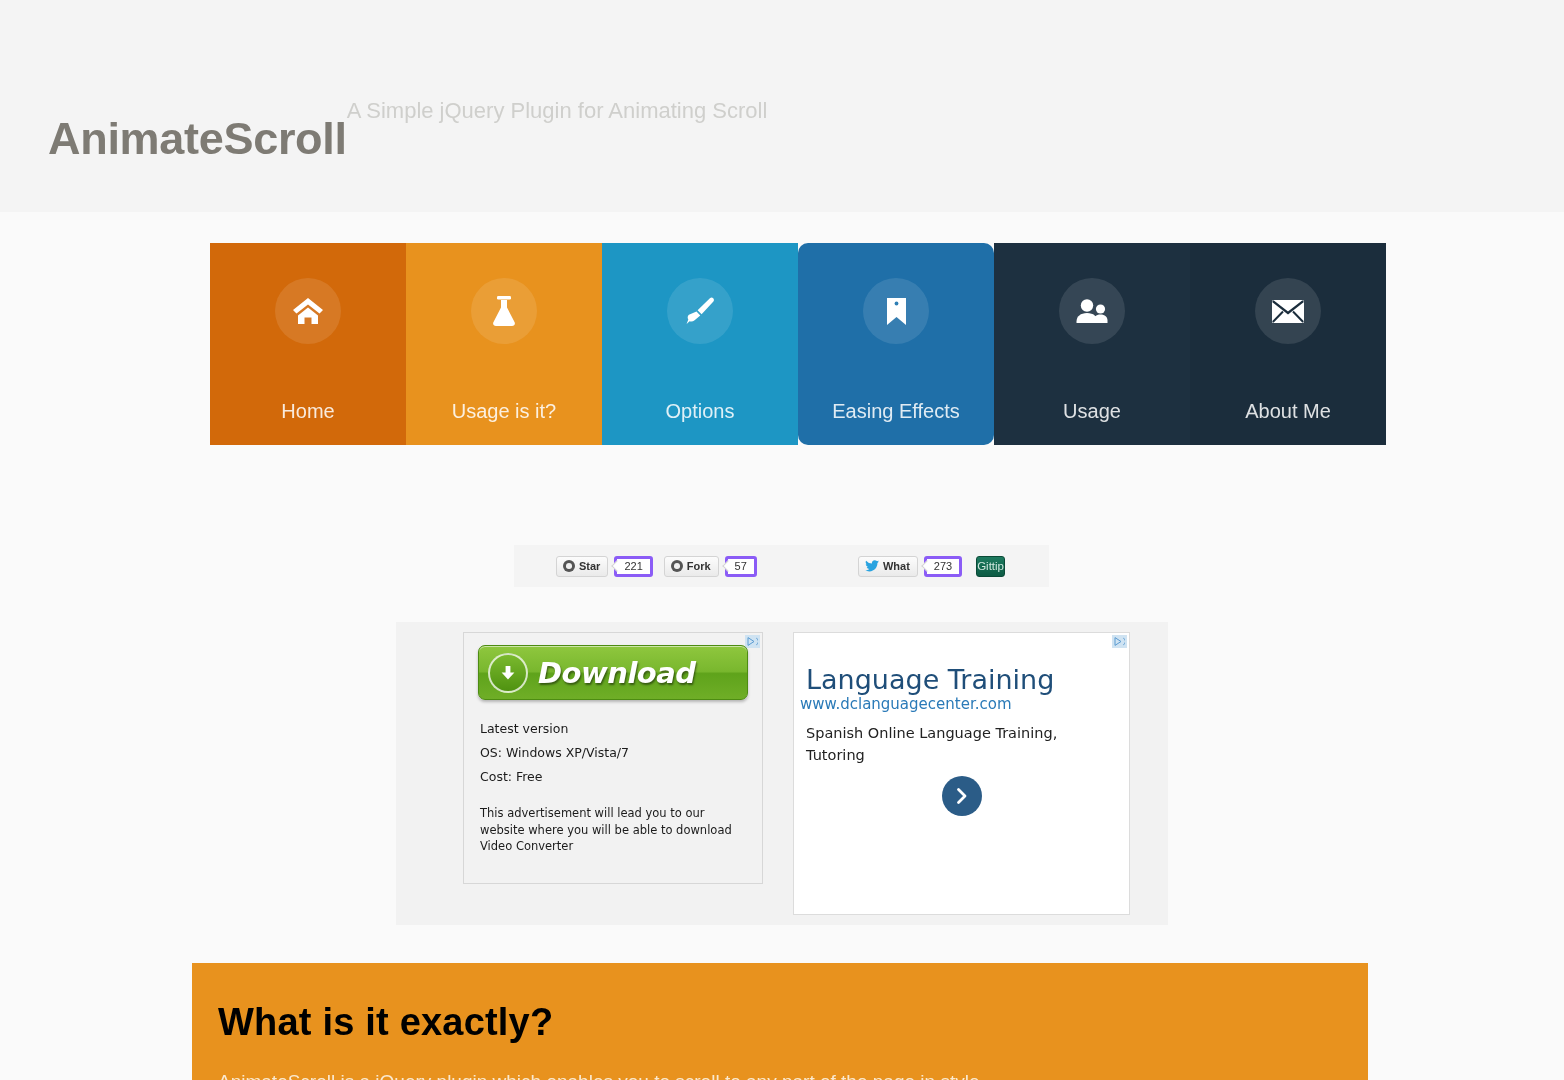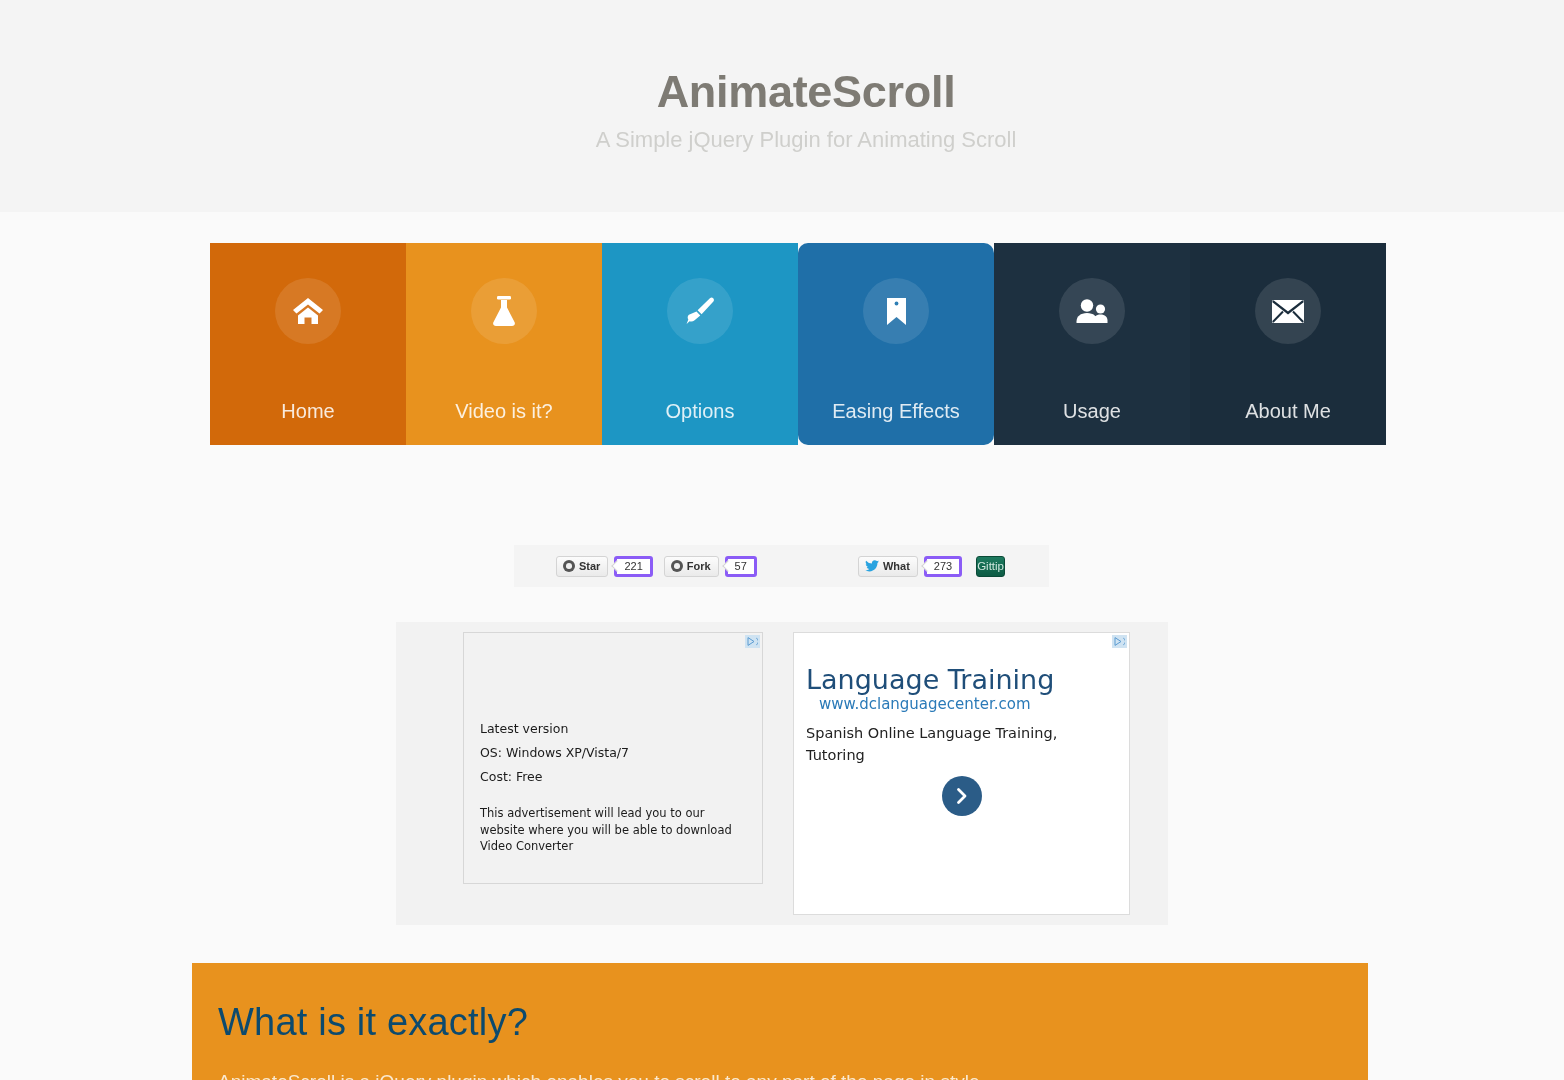"AnimateScroll" .header { flex-direction: column -> row }
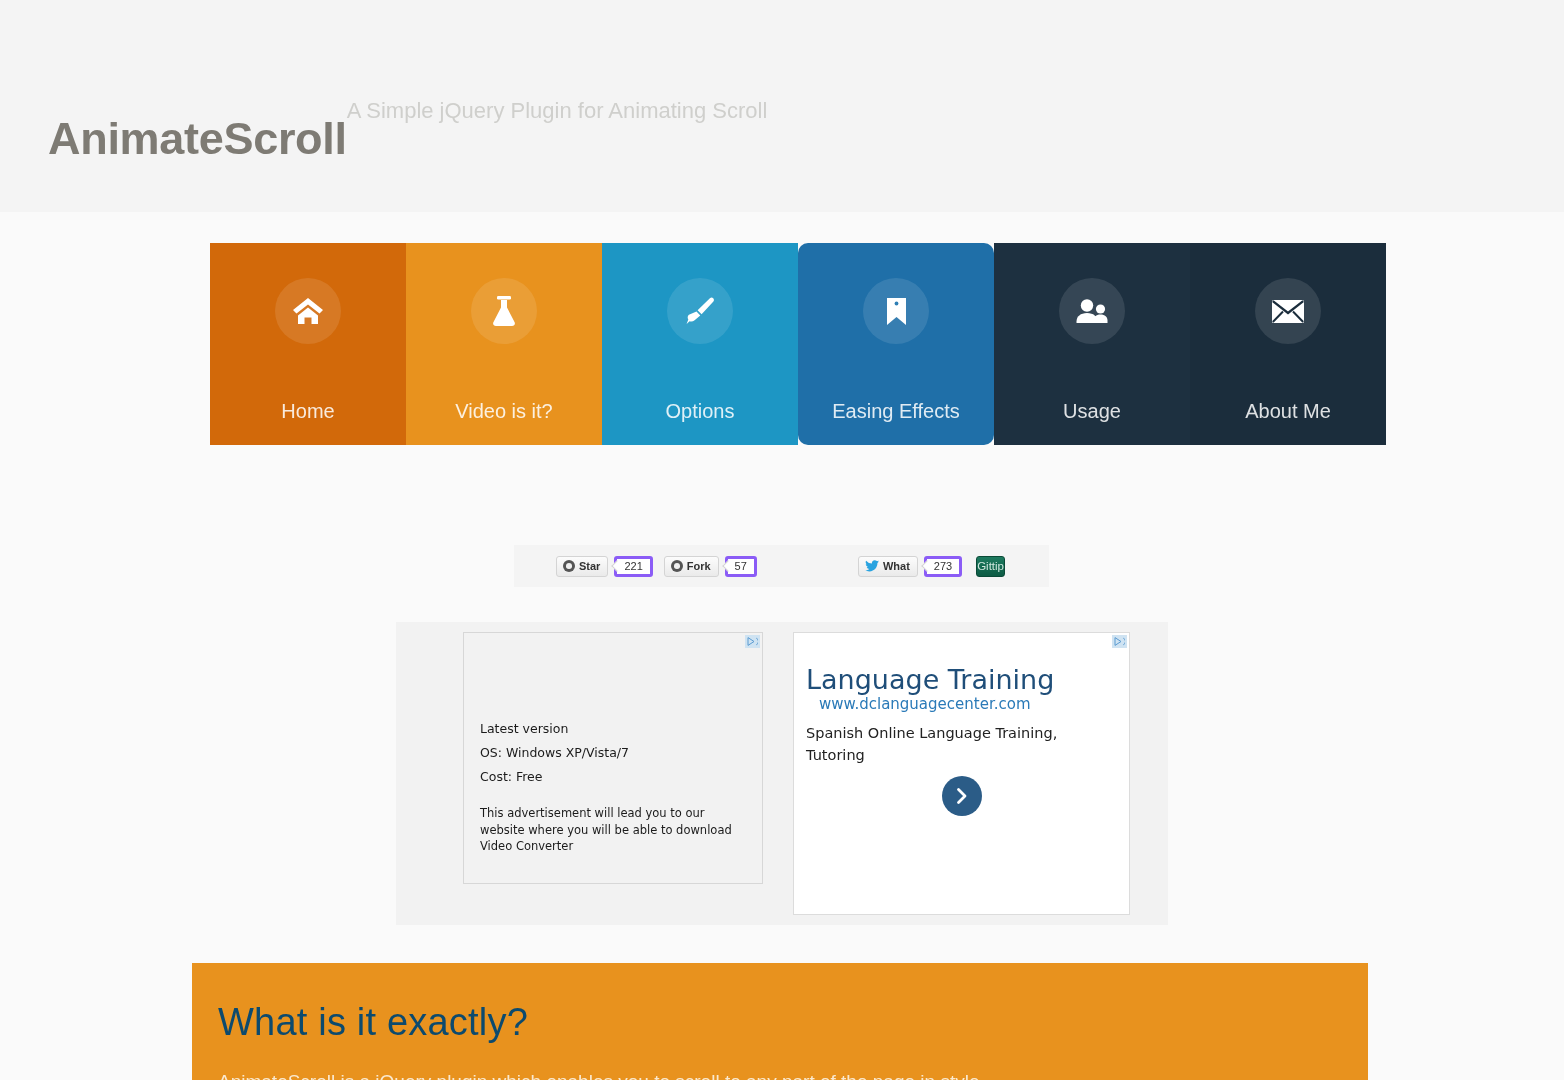"Video is it?" div.tile-label { text: Video -> Usage }
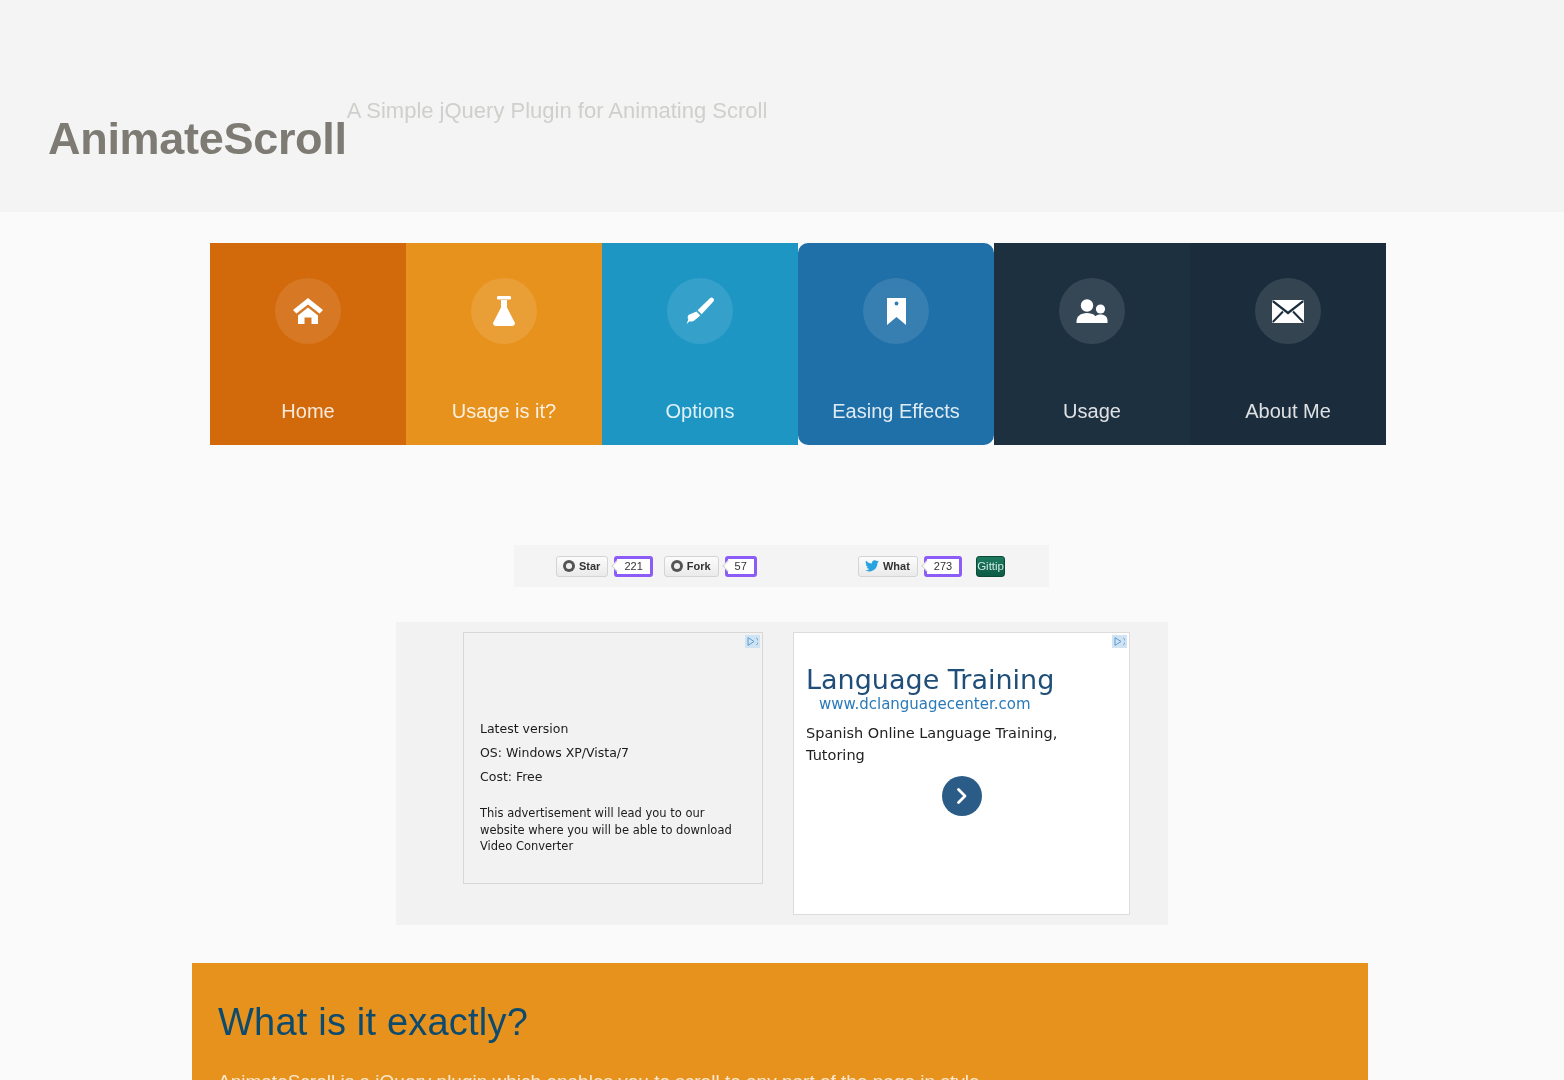"Download" div.dl-btn { html: none -> <div> <div> <svg> <path></path> </svg> </div> <div>Download</div> </div> }
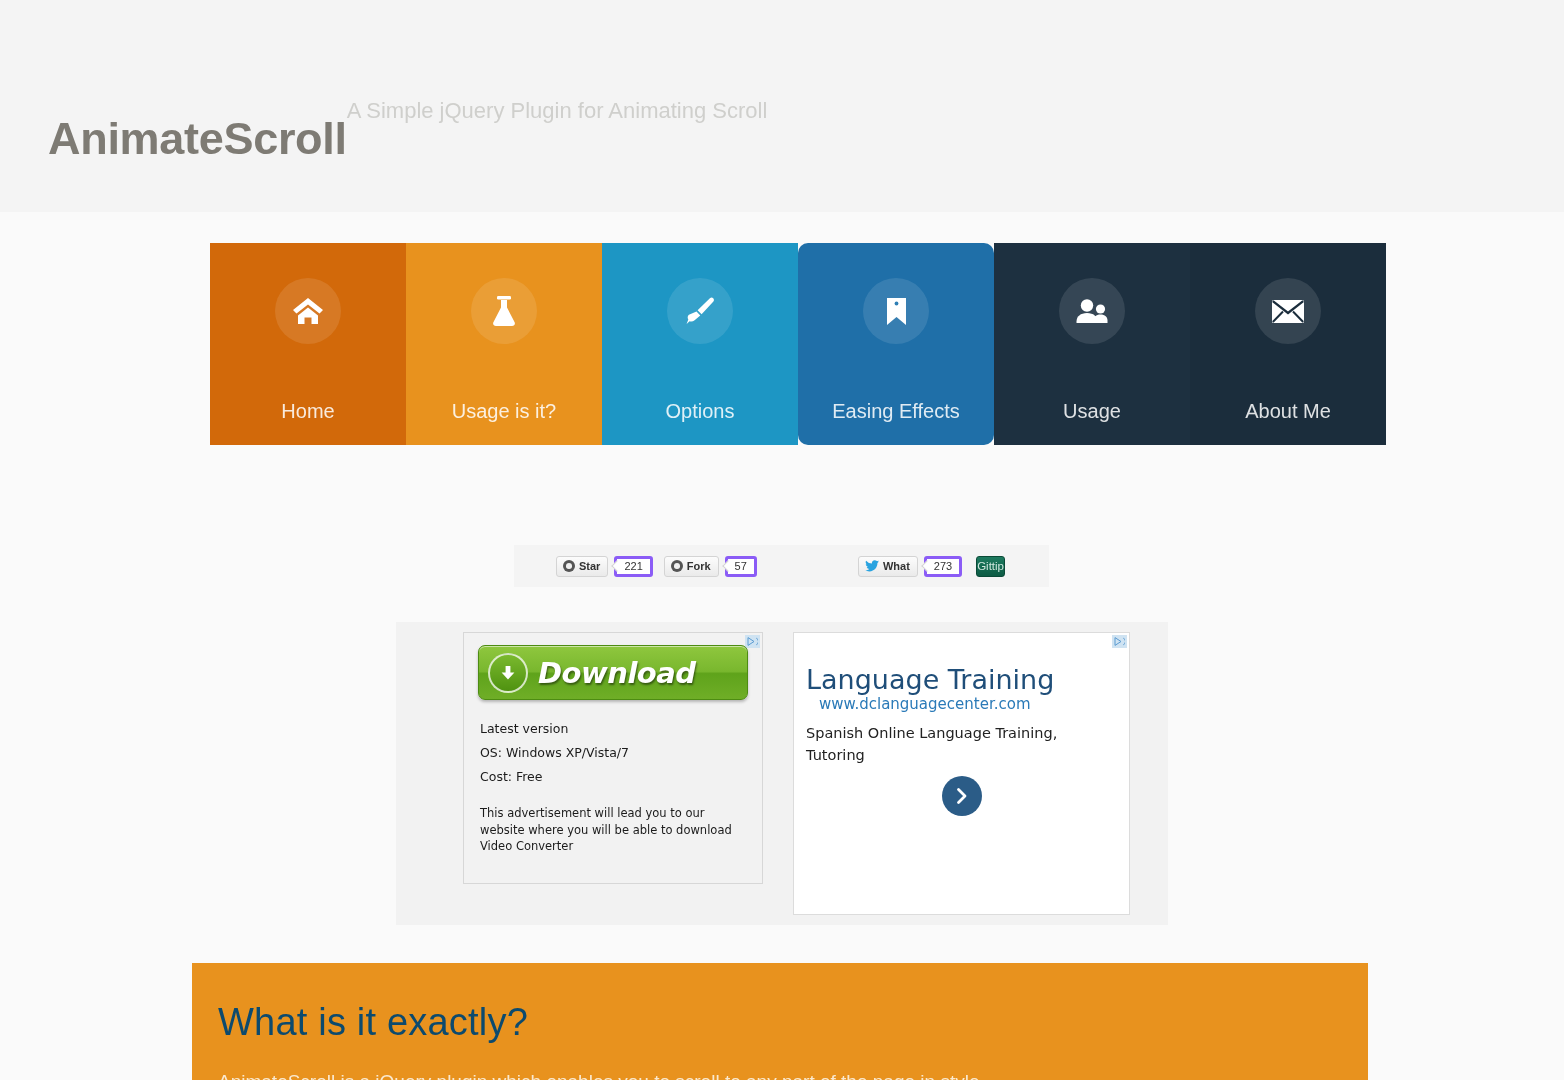"www.dclanguagecenter.com" .ad2-url { left: 25px -> 6px }
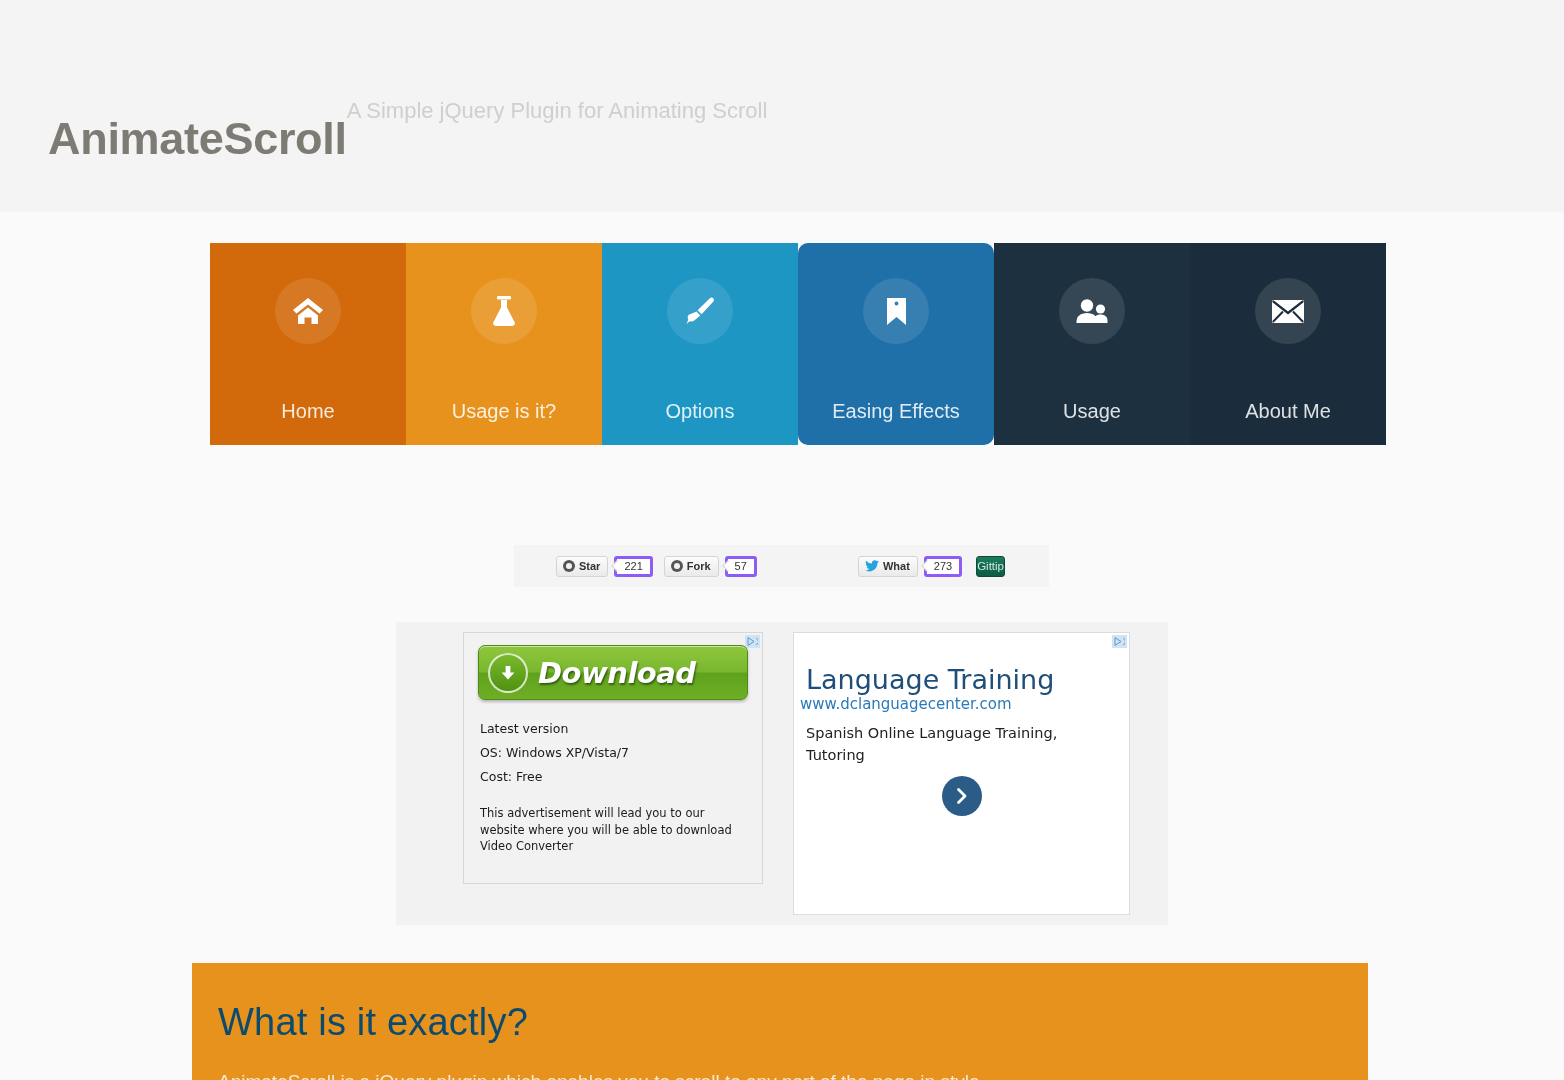"What is it exactly?" .section-title { color: #0c4a6e -> #000000; font-weight: 400 -> 700 }
